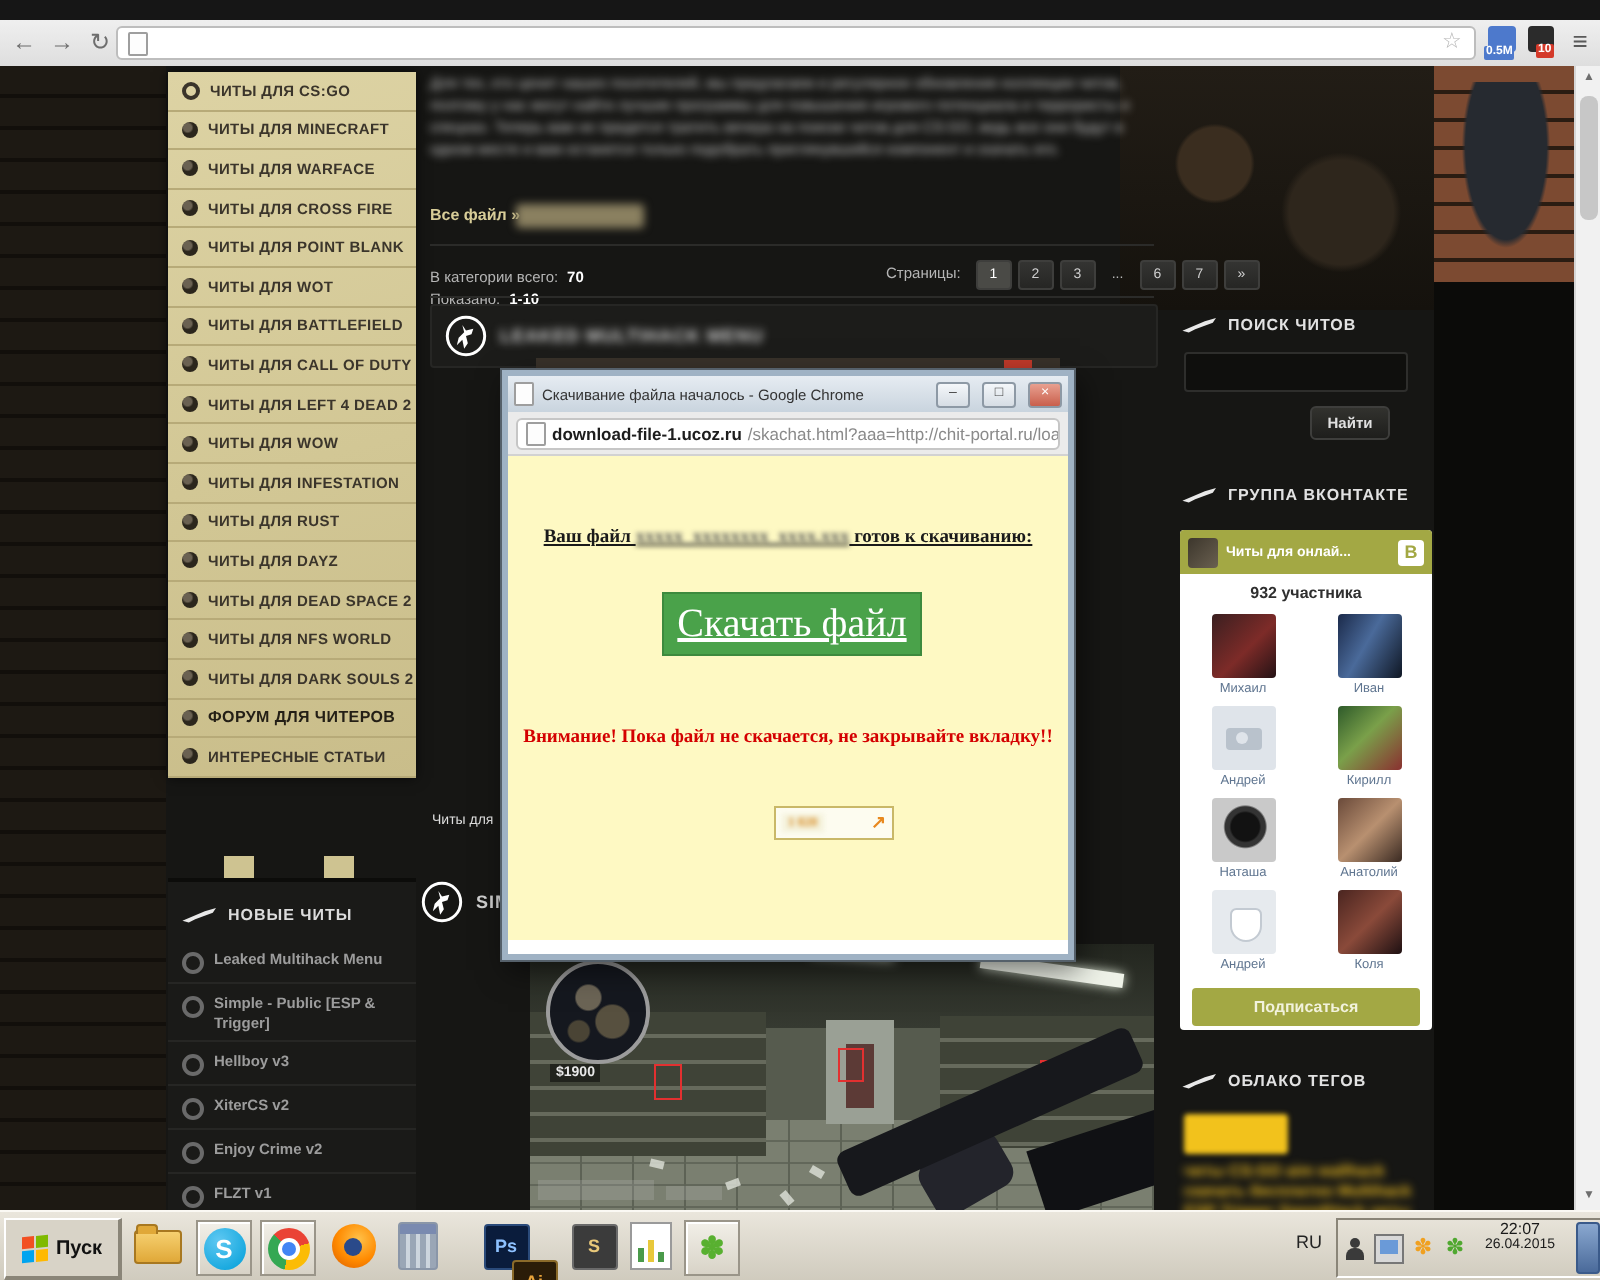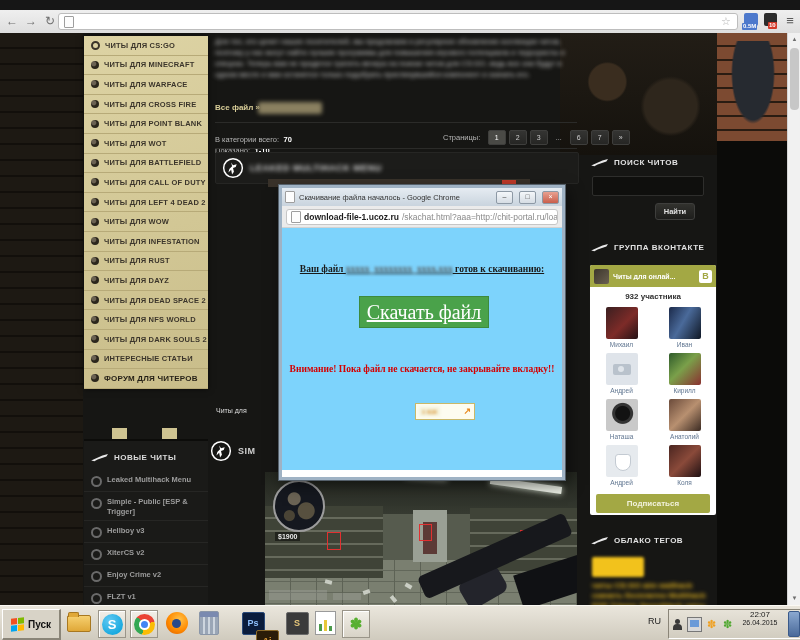"Скачивание файла началось - Google" .popup { margin-left: 28px -> none }
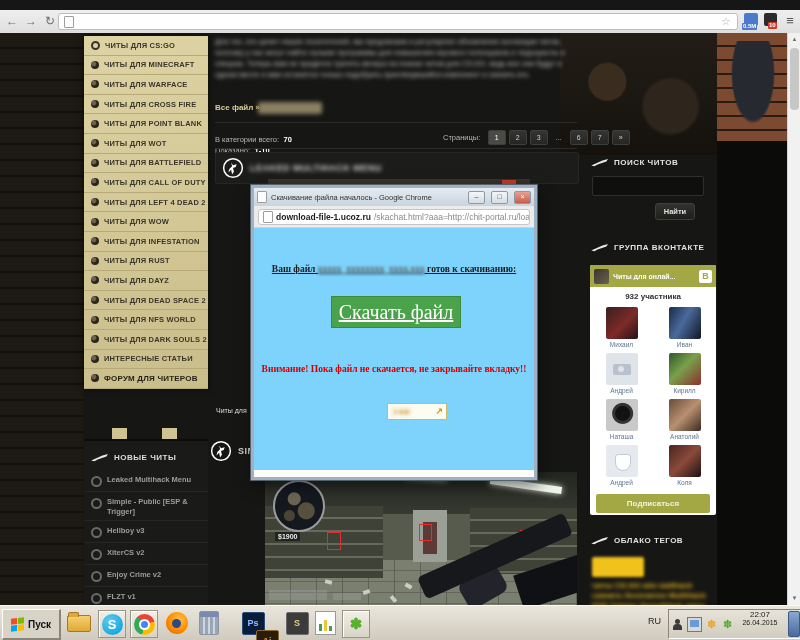"Ваш файл готов к скачиванию:" .pbody { background: #7dd3fc -> #fef9c3 }
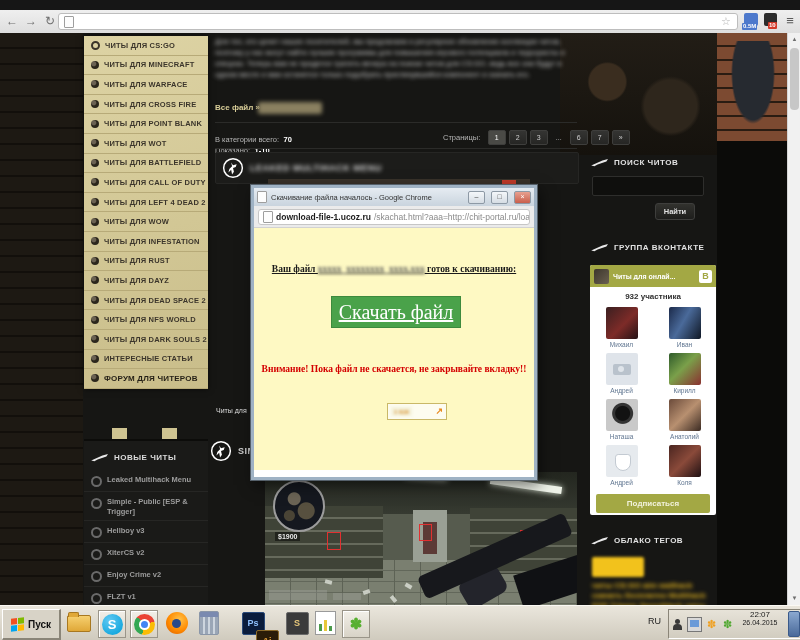"ИНТЕРЕСНЫЕ СТАТЬИ" div.p-item { order: before "ФОРУМ ДЛЯ ЧИТЕРОВ" -> after "ФОРУМ ДЛЯ ЧИТЕРОВ" }
